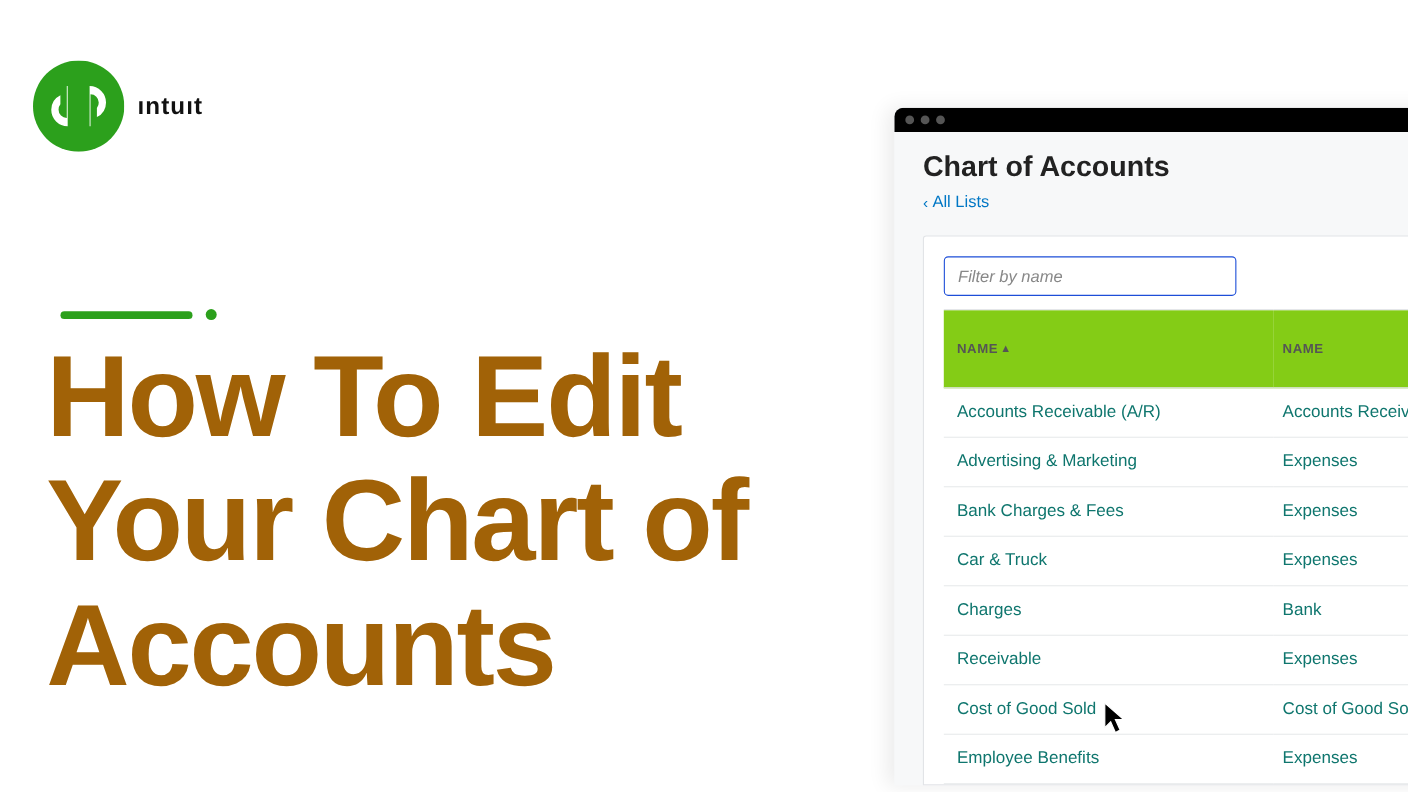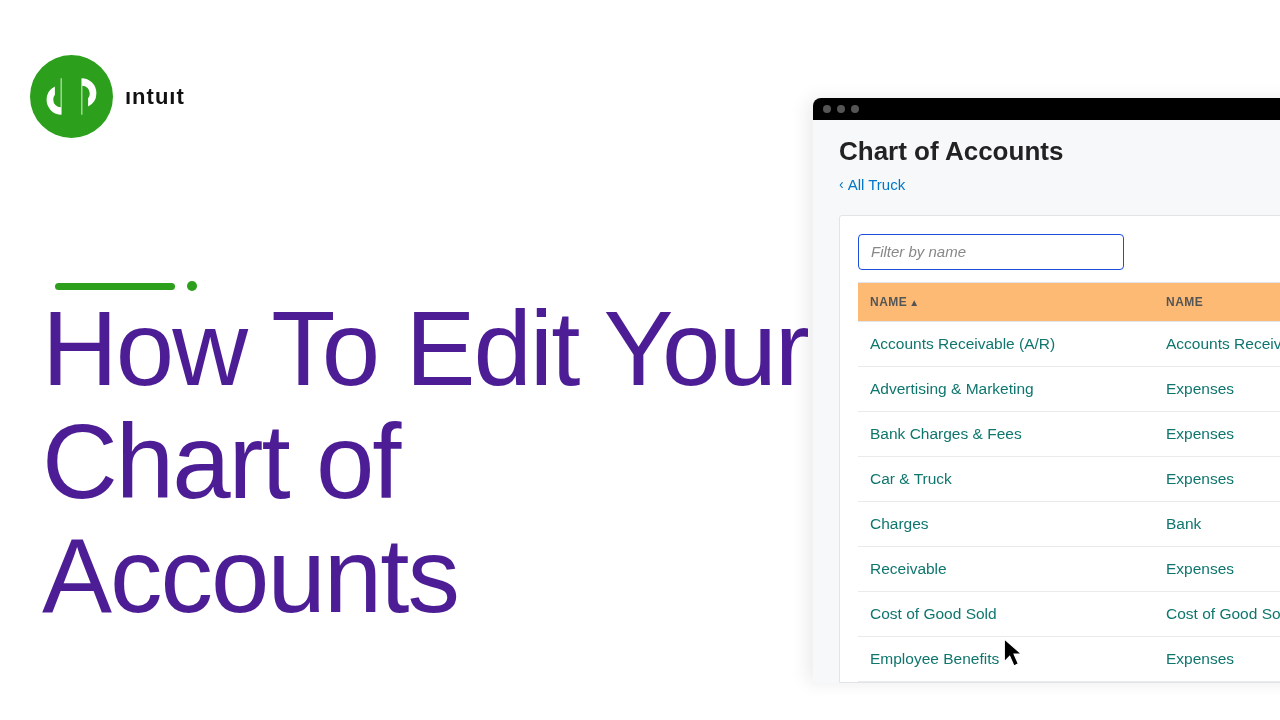"All Truck" span { text: Truck -> Lists }
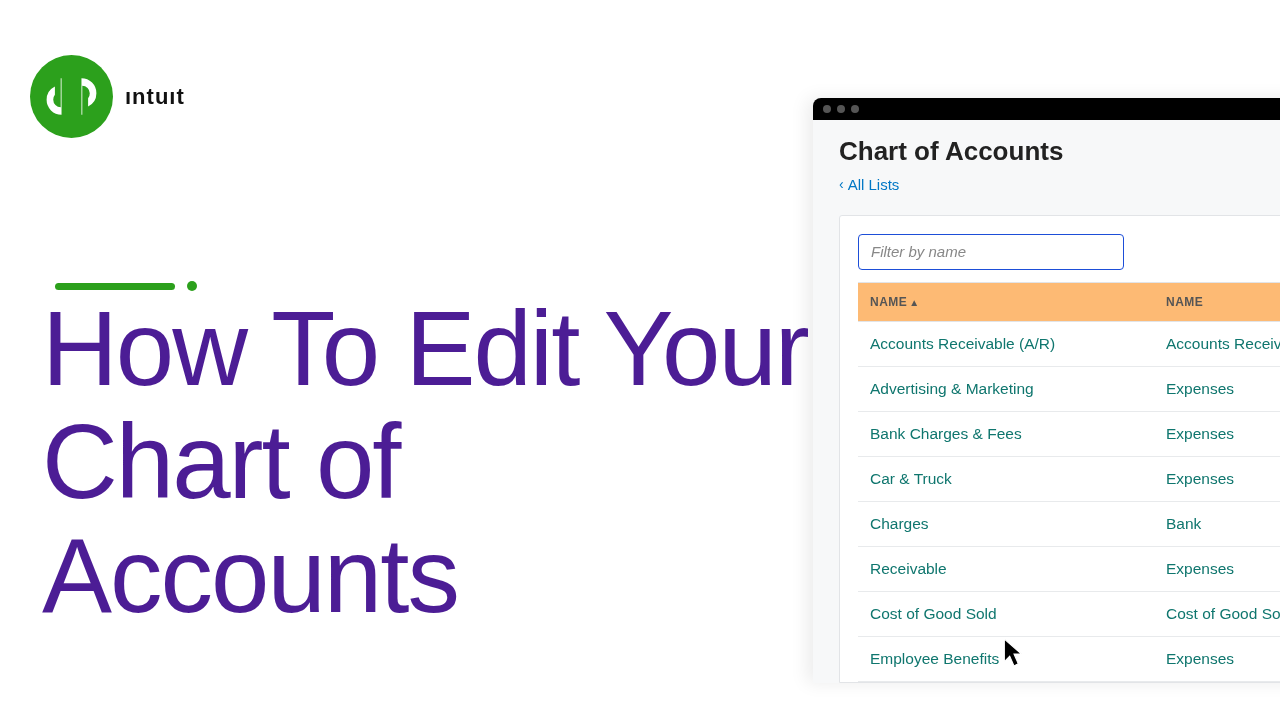"How To Edit Your Chart" .headline { color: #4c1d95 -> #a16207; font-weight: 400 -> 700; top: 292px -> 304px }
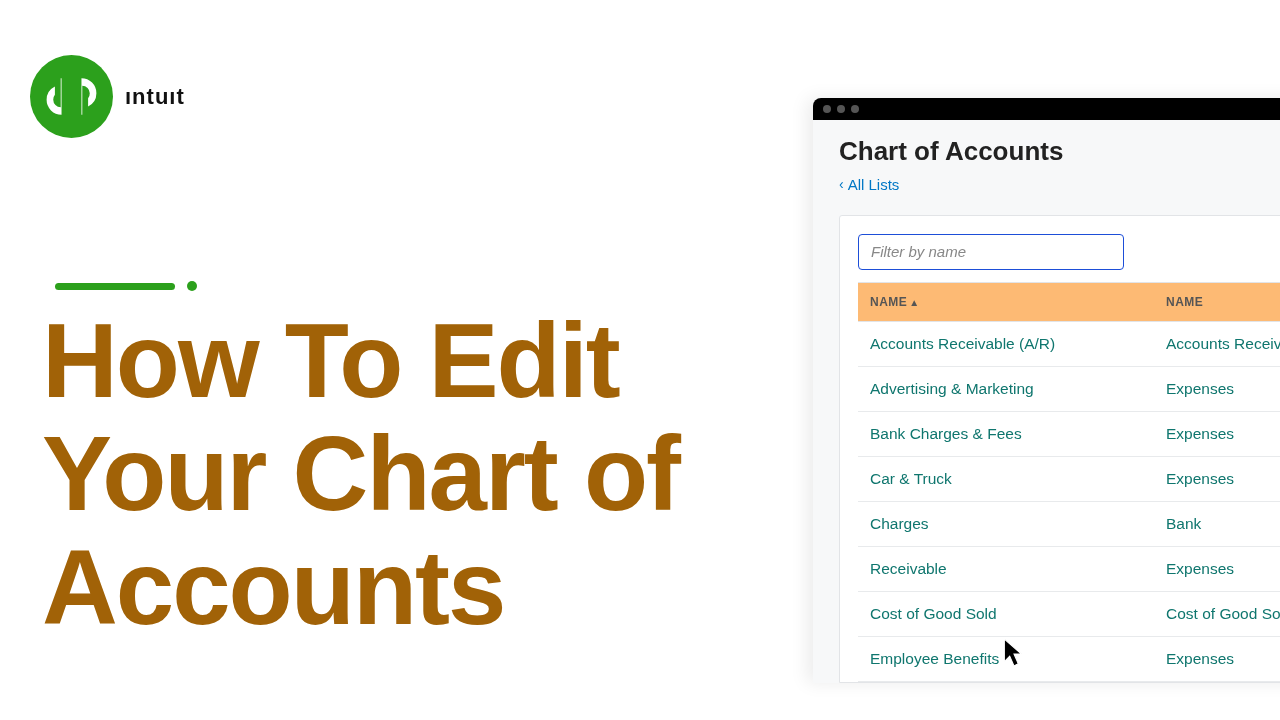"NAME ▲" thead th { background: #fdba74 -> #84cc16; padding: 12px 8px -> 28px 8px }
